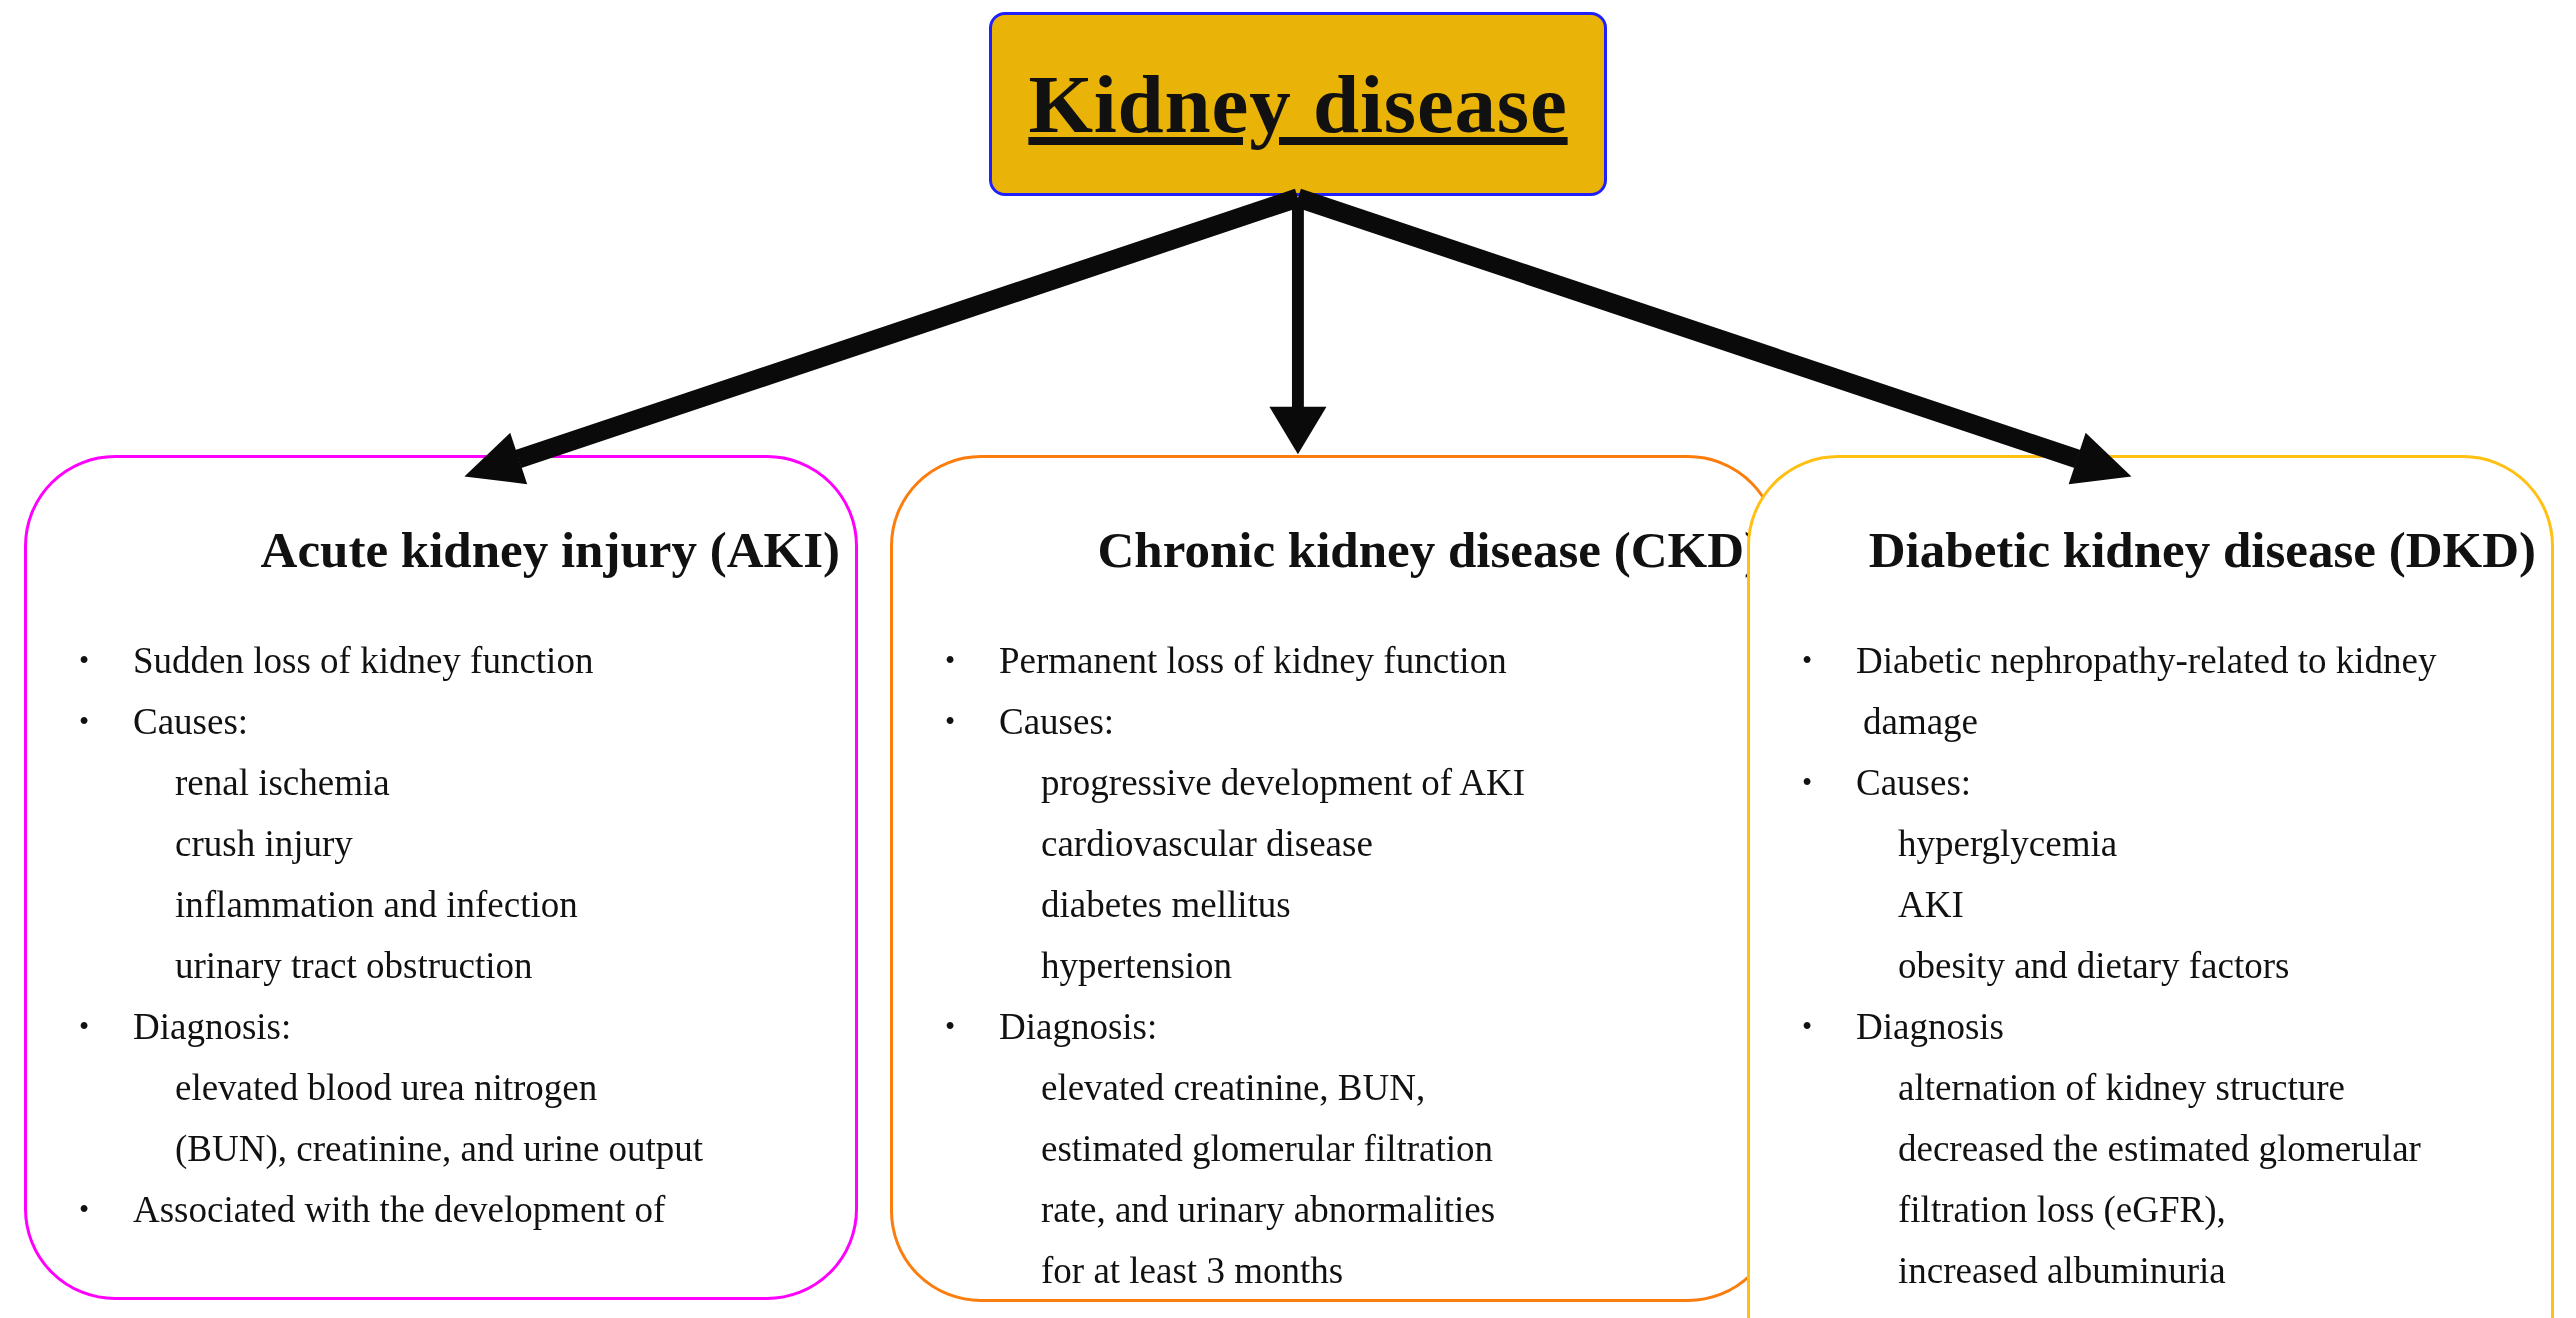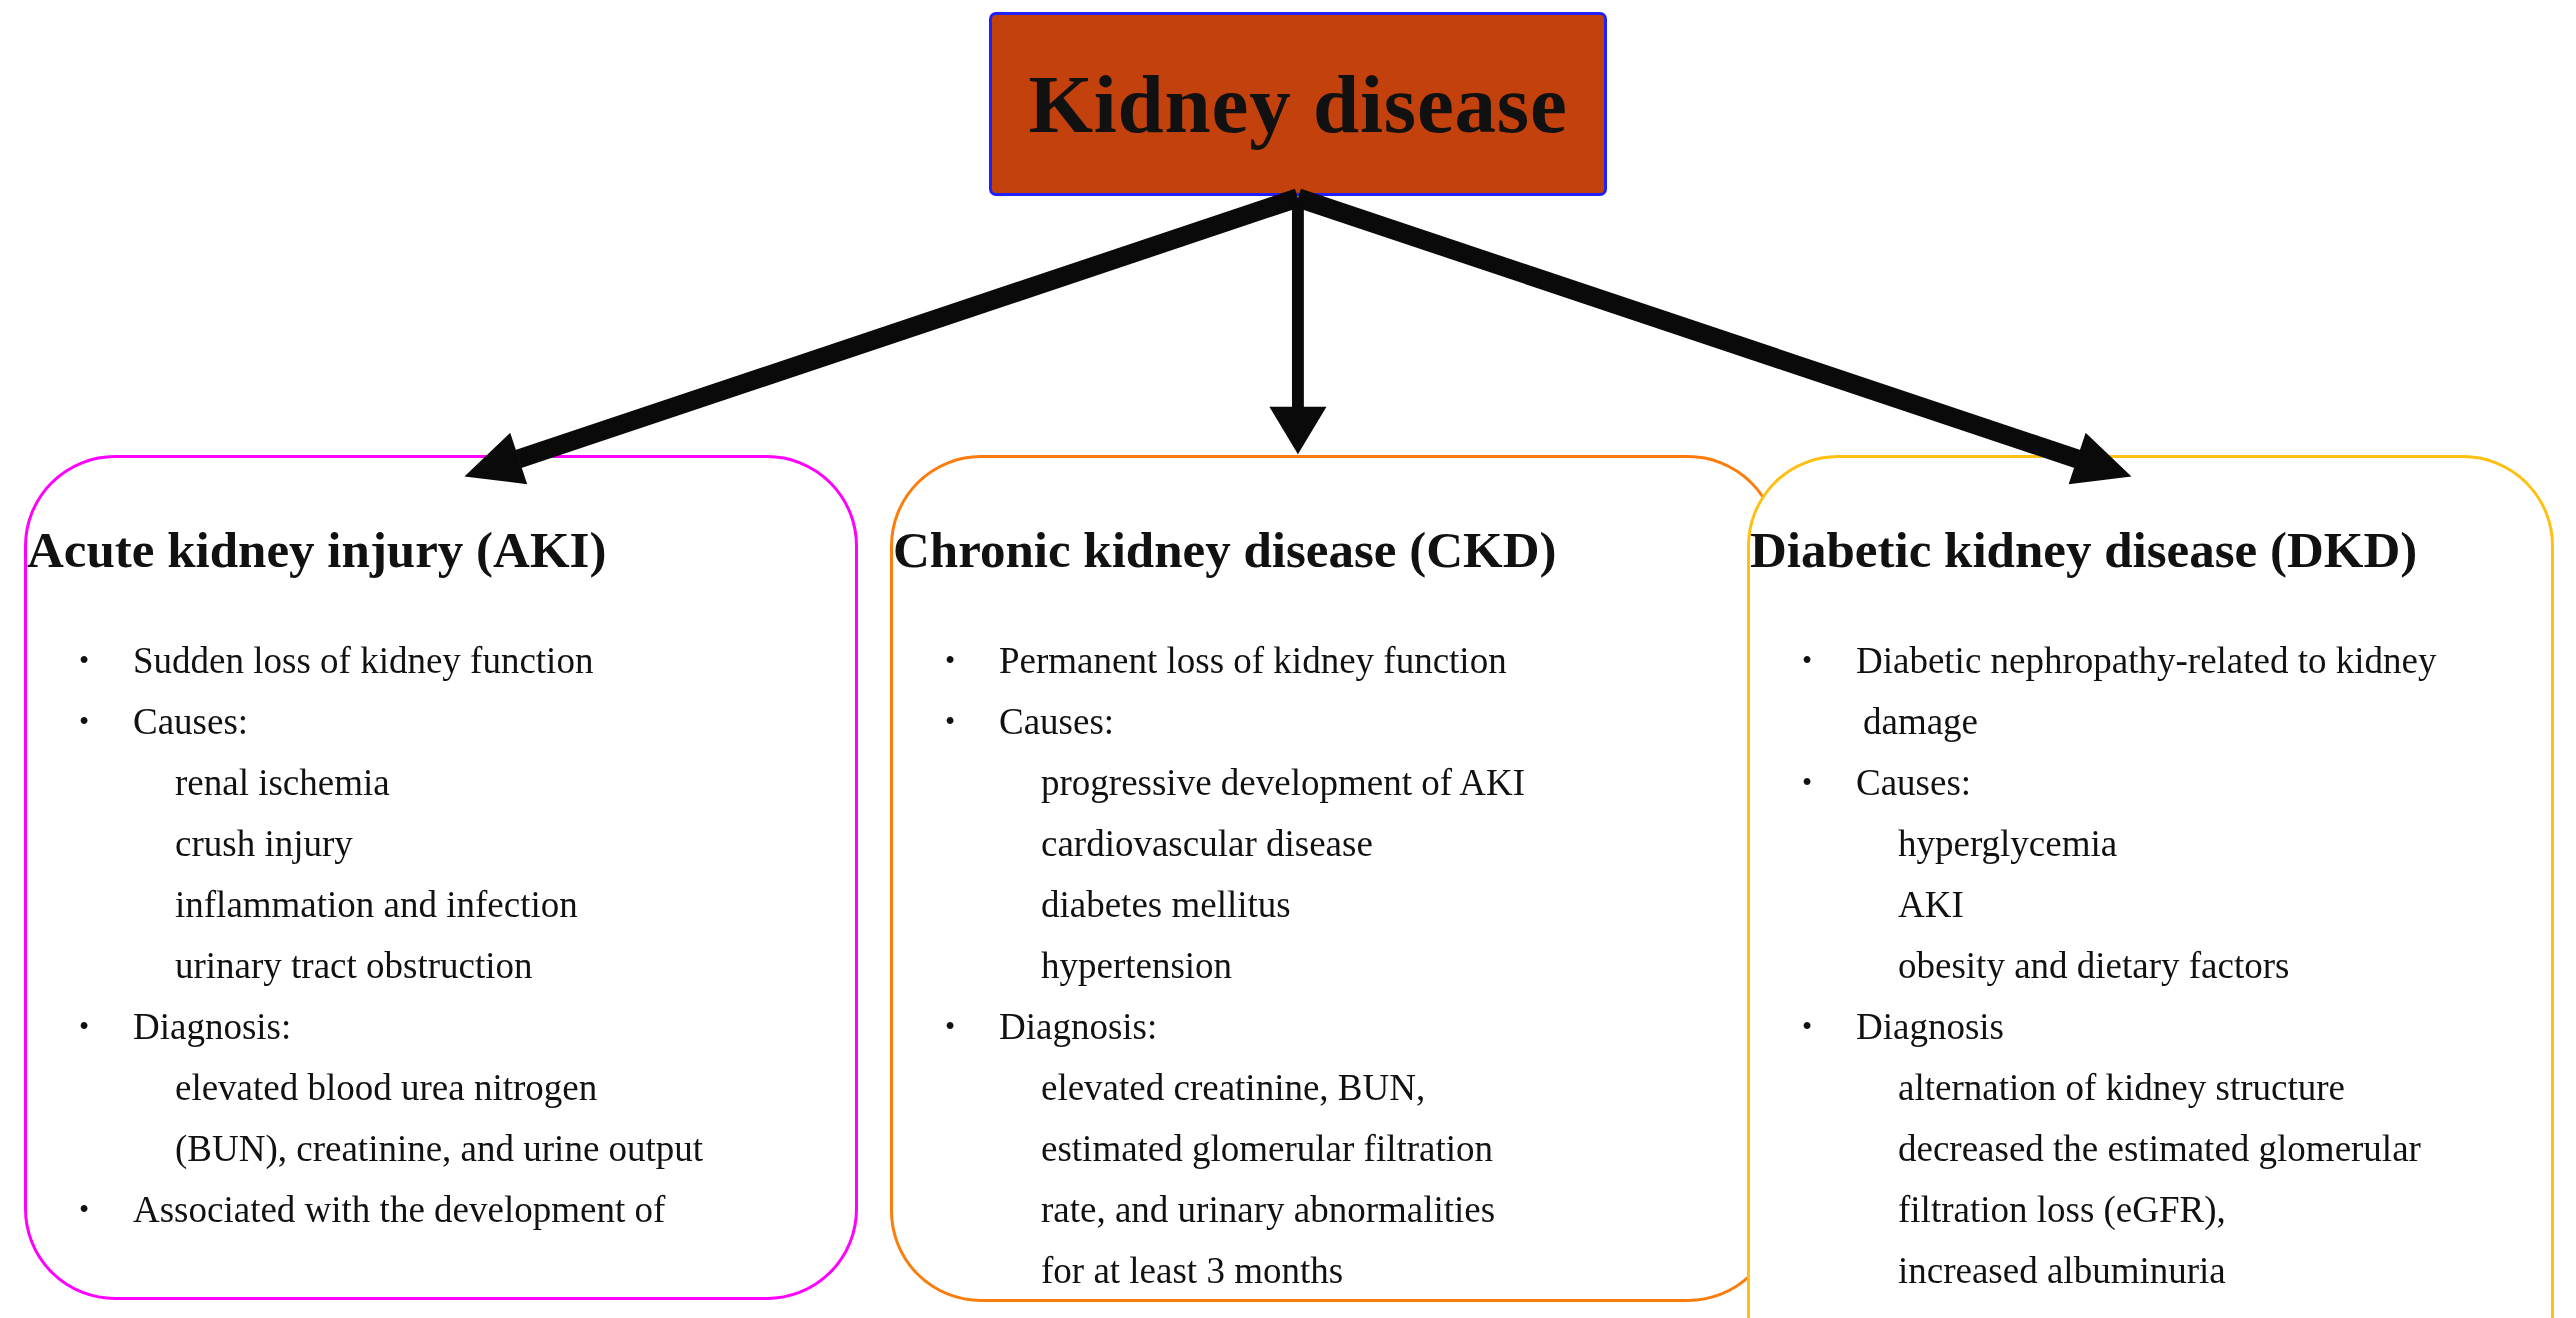"Kidney disease" .root-box { background: #c2410c -> #eab308; border-radius: 7px -> 16px; text-decoration: none -> underline }
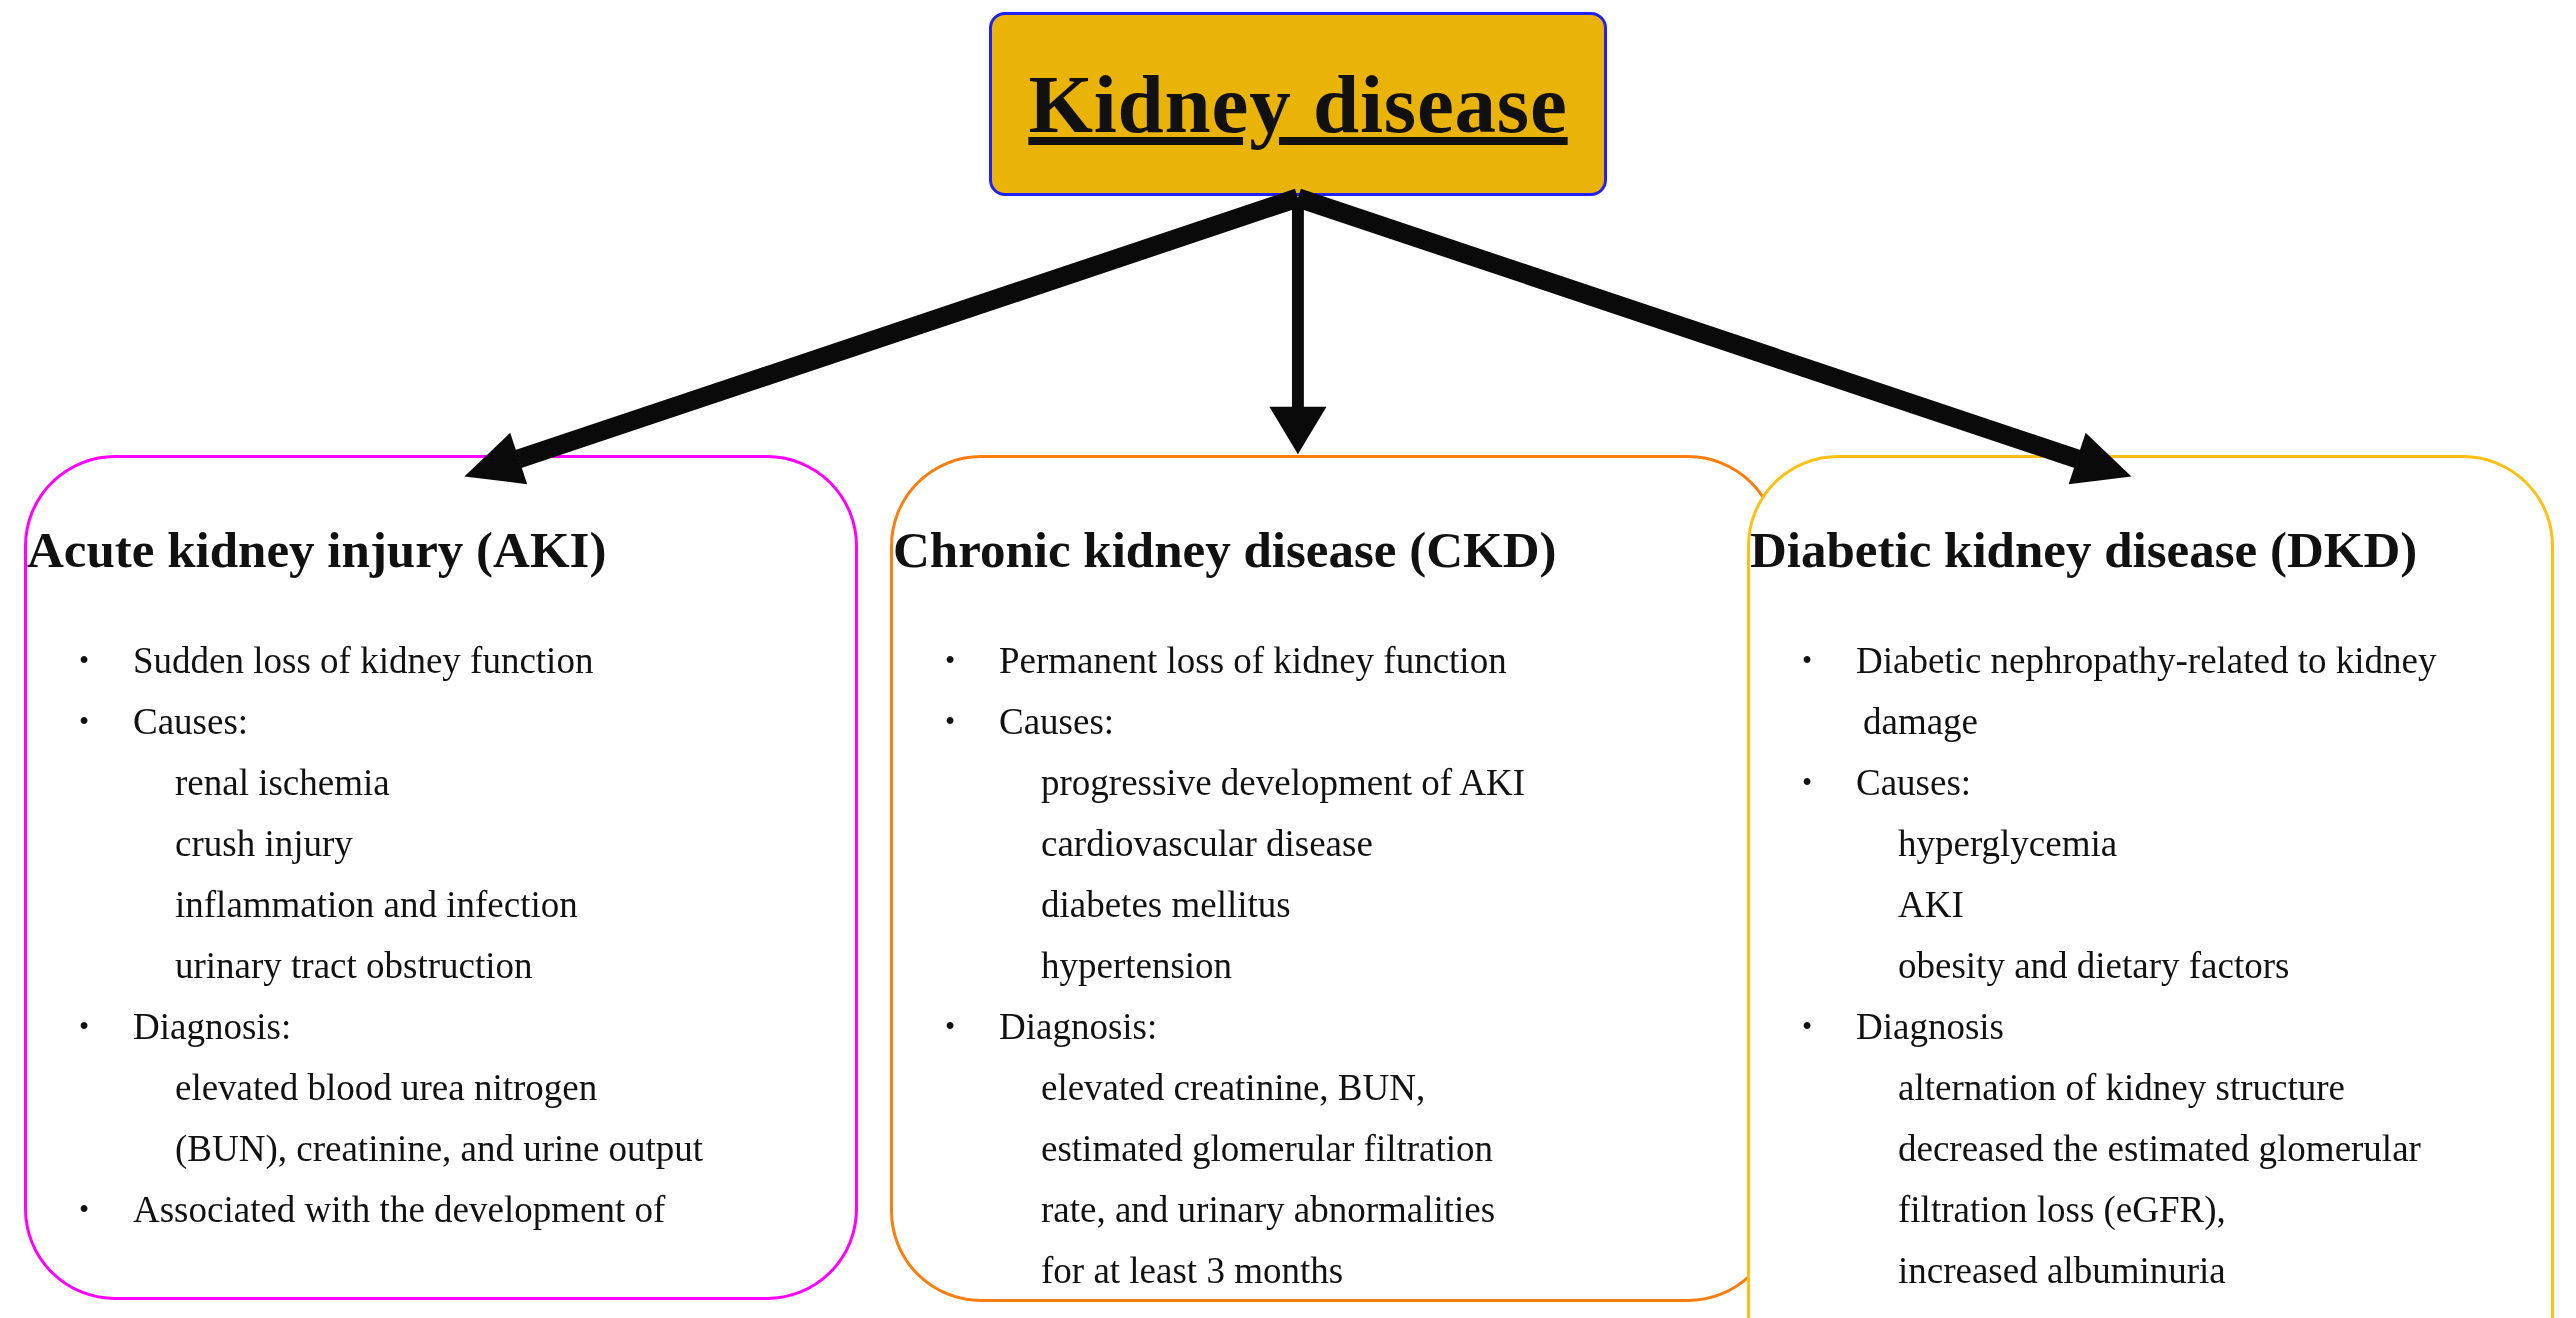"Acute kidney injury (AKI)" .node-title { right: 0 -> 15px; text-align: left -> right }
